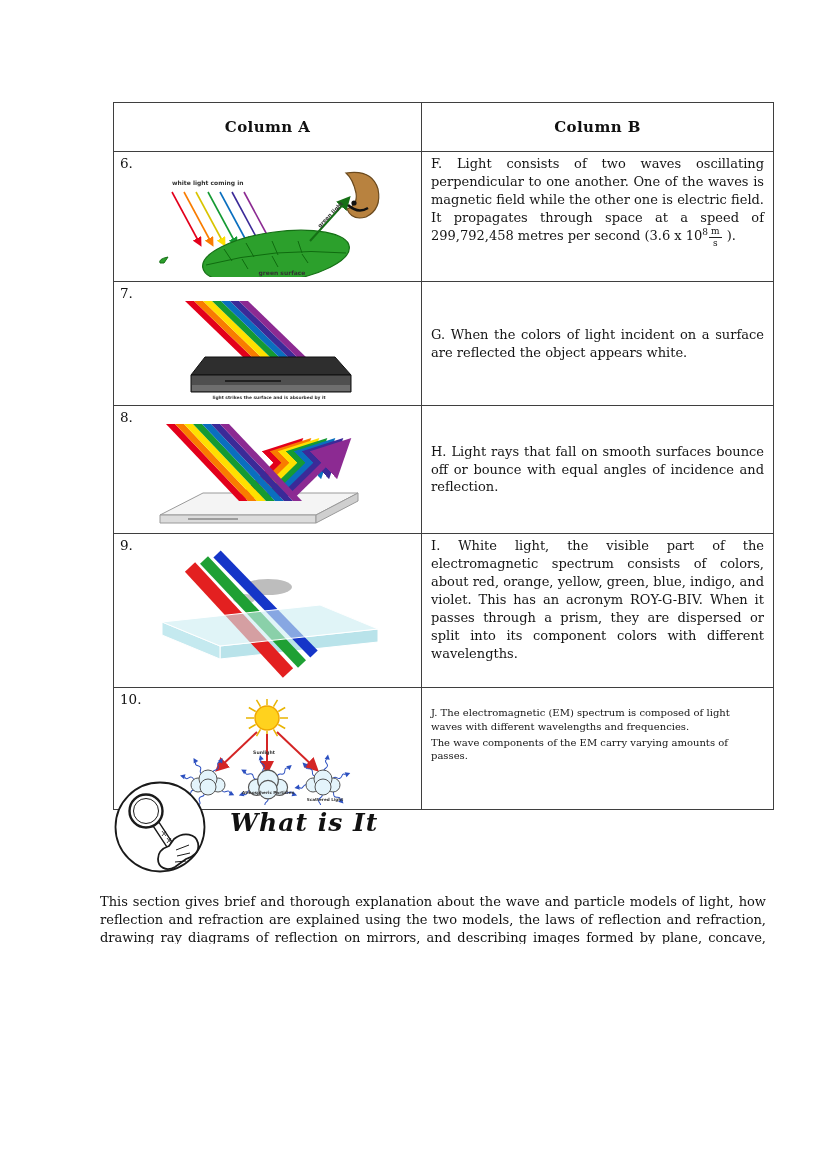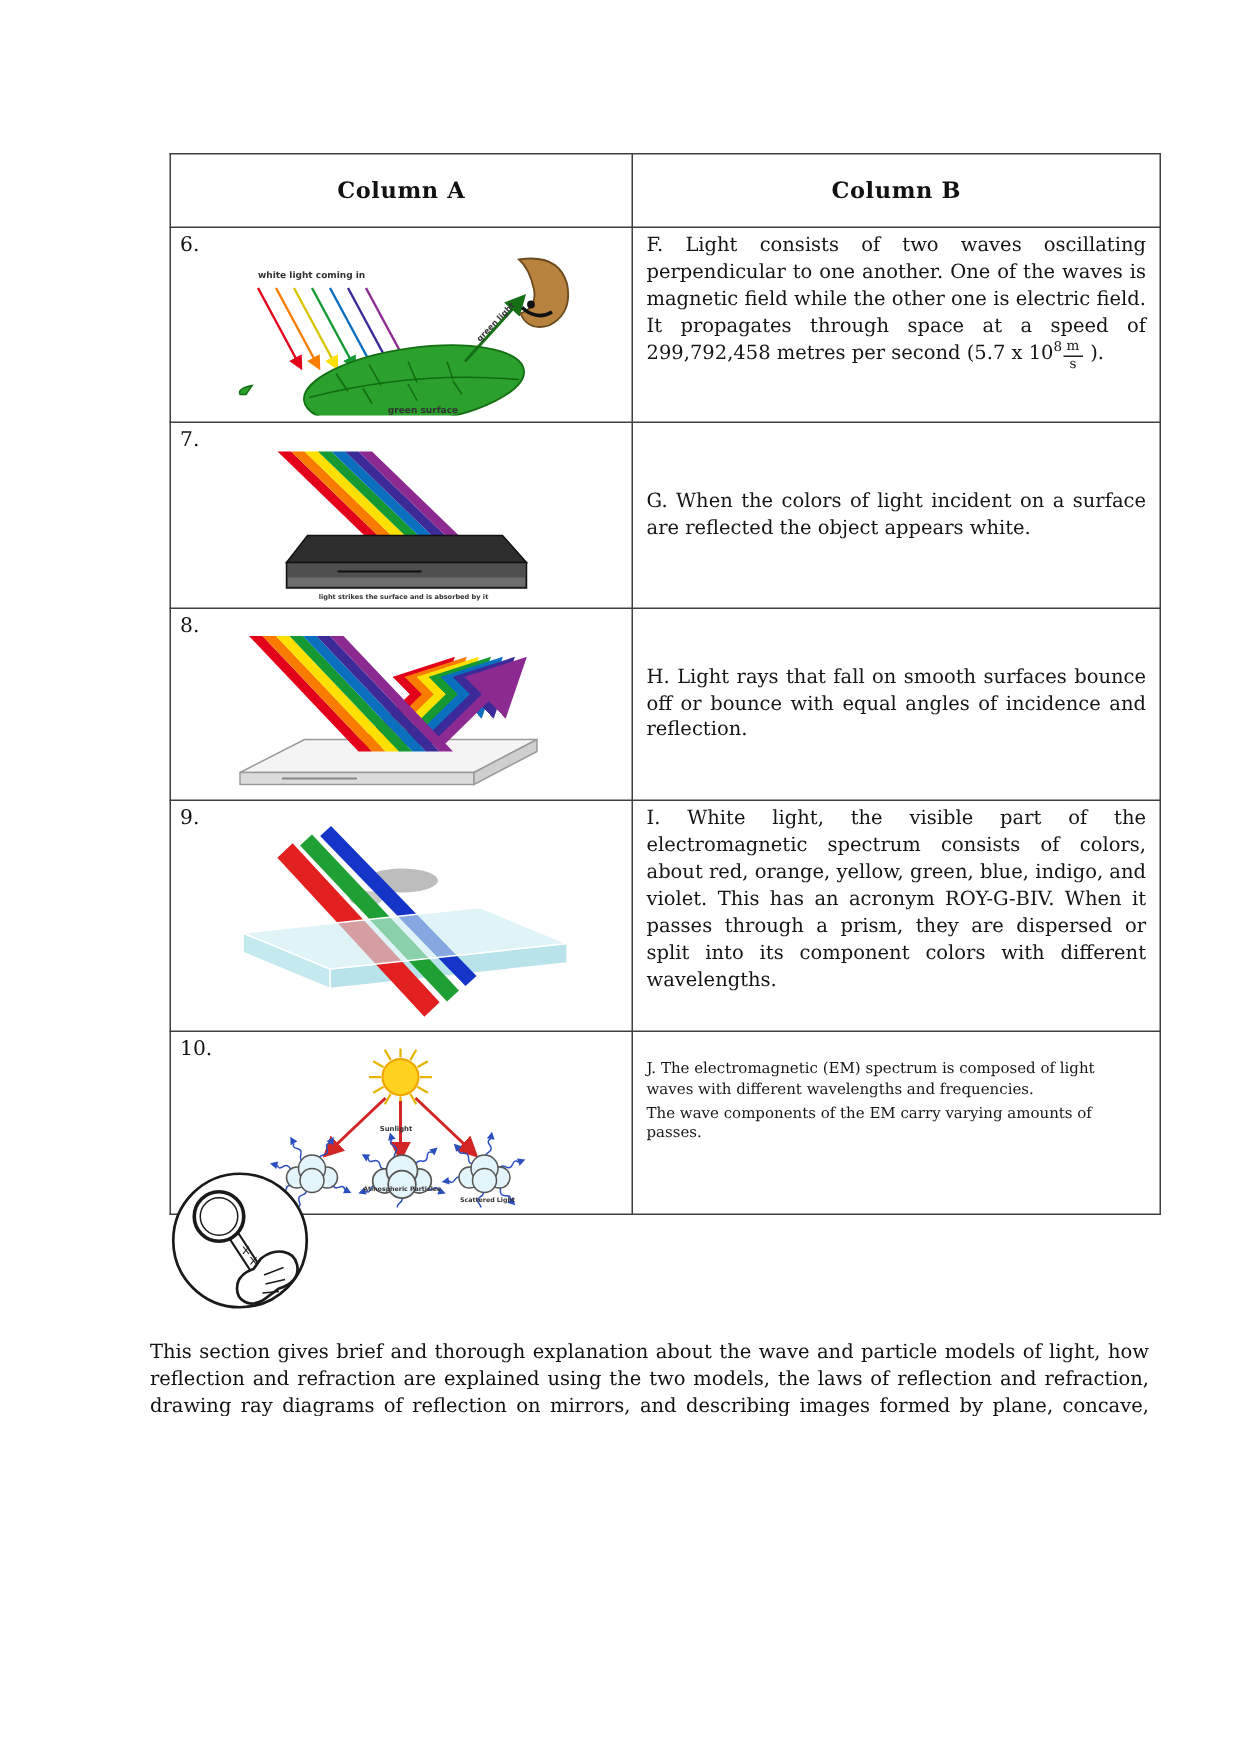"(5.7 x 10" span { text: 5.7 -> 3.6 }
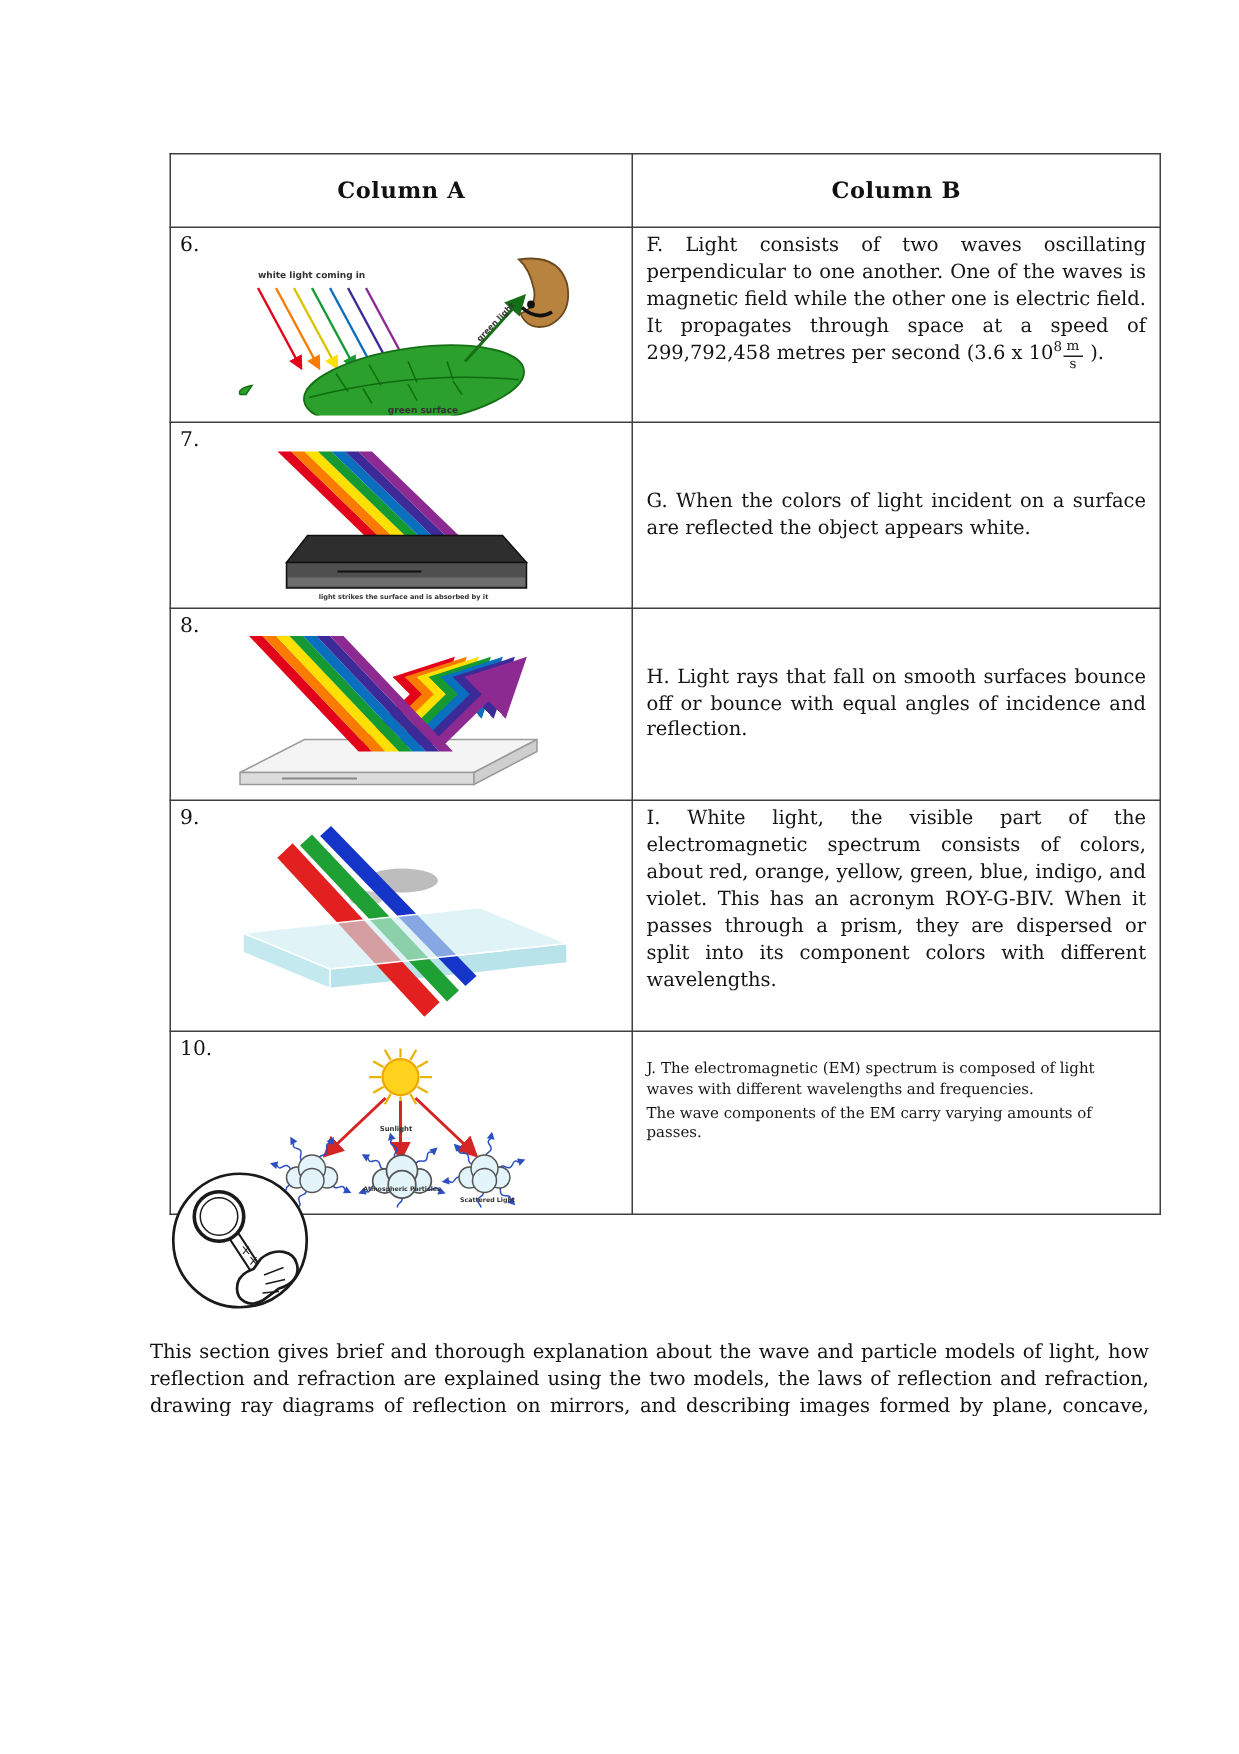"What is It" div.wii-heading { html: none -> <div>What is It</div> }
